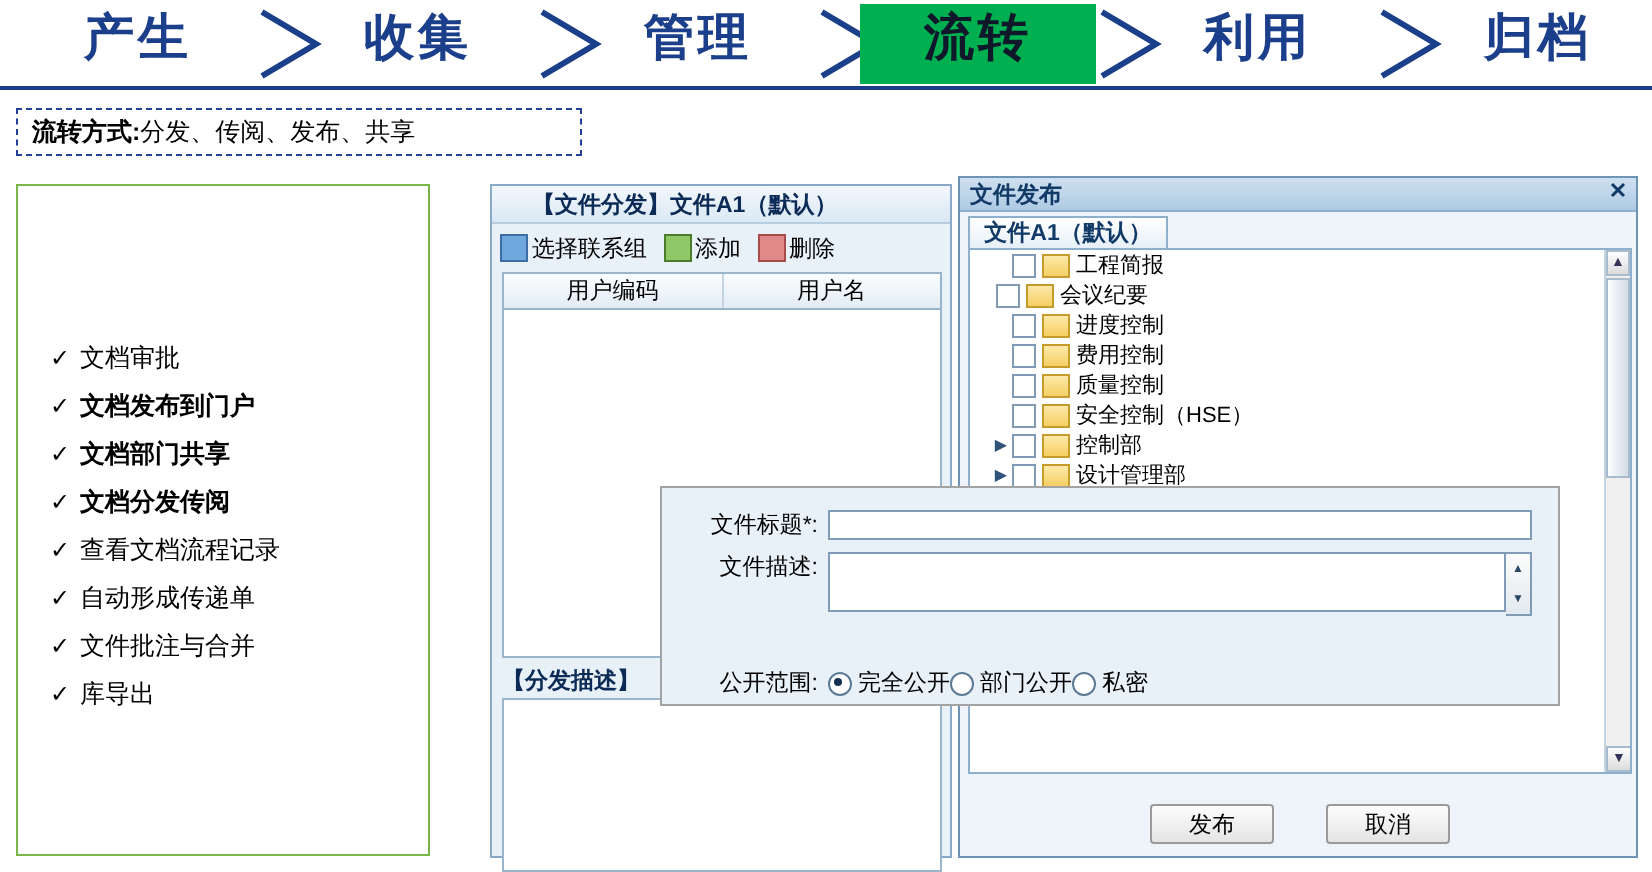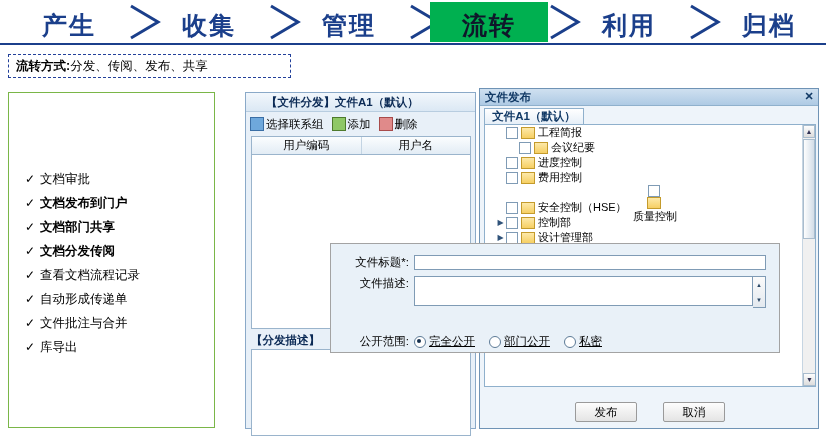"产生" .chev { align-items: flex-end -> flex-start }
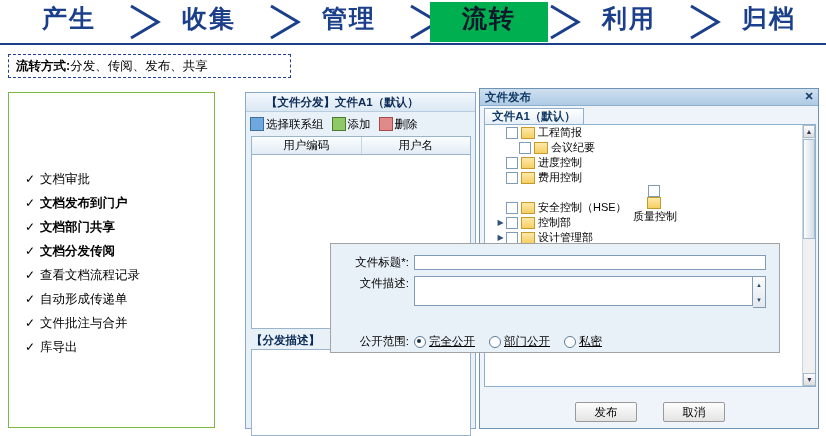"会议纪要" div.tree-row { padding-left: 23px -> 2px }
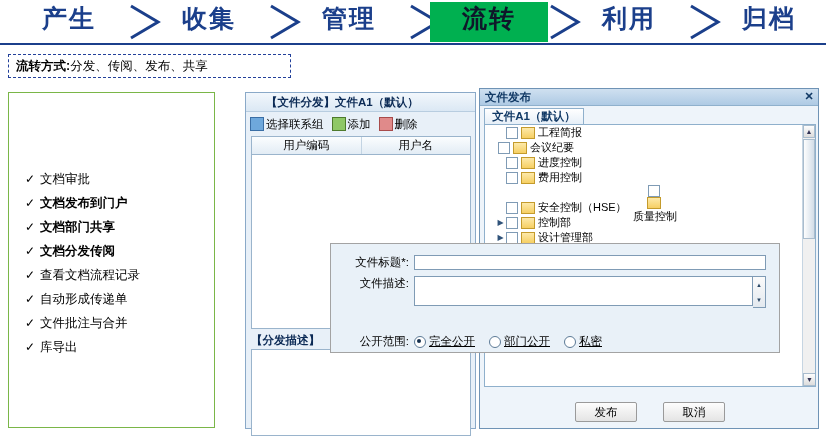"质量控制" div.tree-row { flex-direction: column -> none }
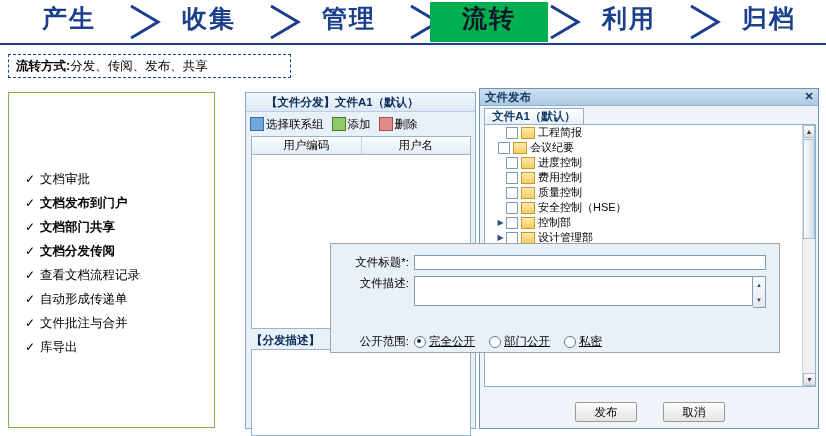"完全公开" .radio-group { gap: 14px -> none; text-decoration: underline -> none }
